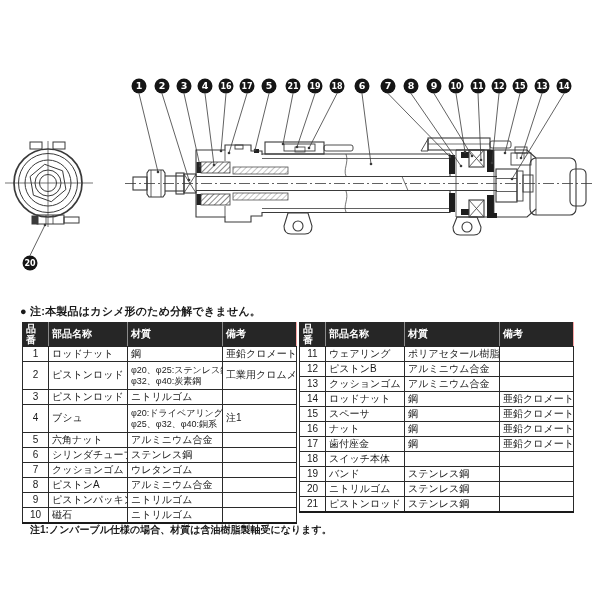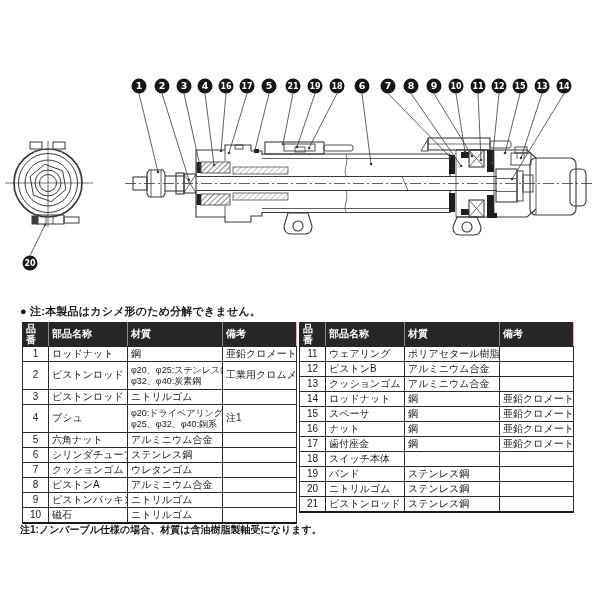"注1:ノンバーブル仕様の場合、材質は含油樹脂製軸受になります。" .note-bottom { left: 20px -> 30px }
